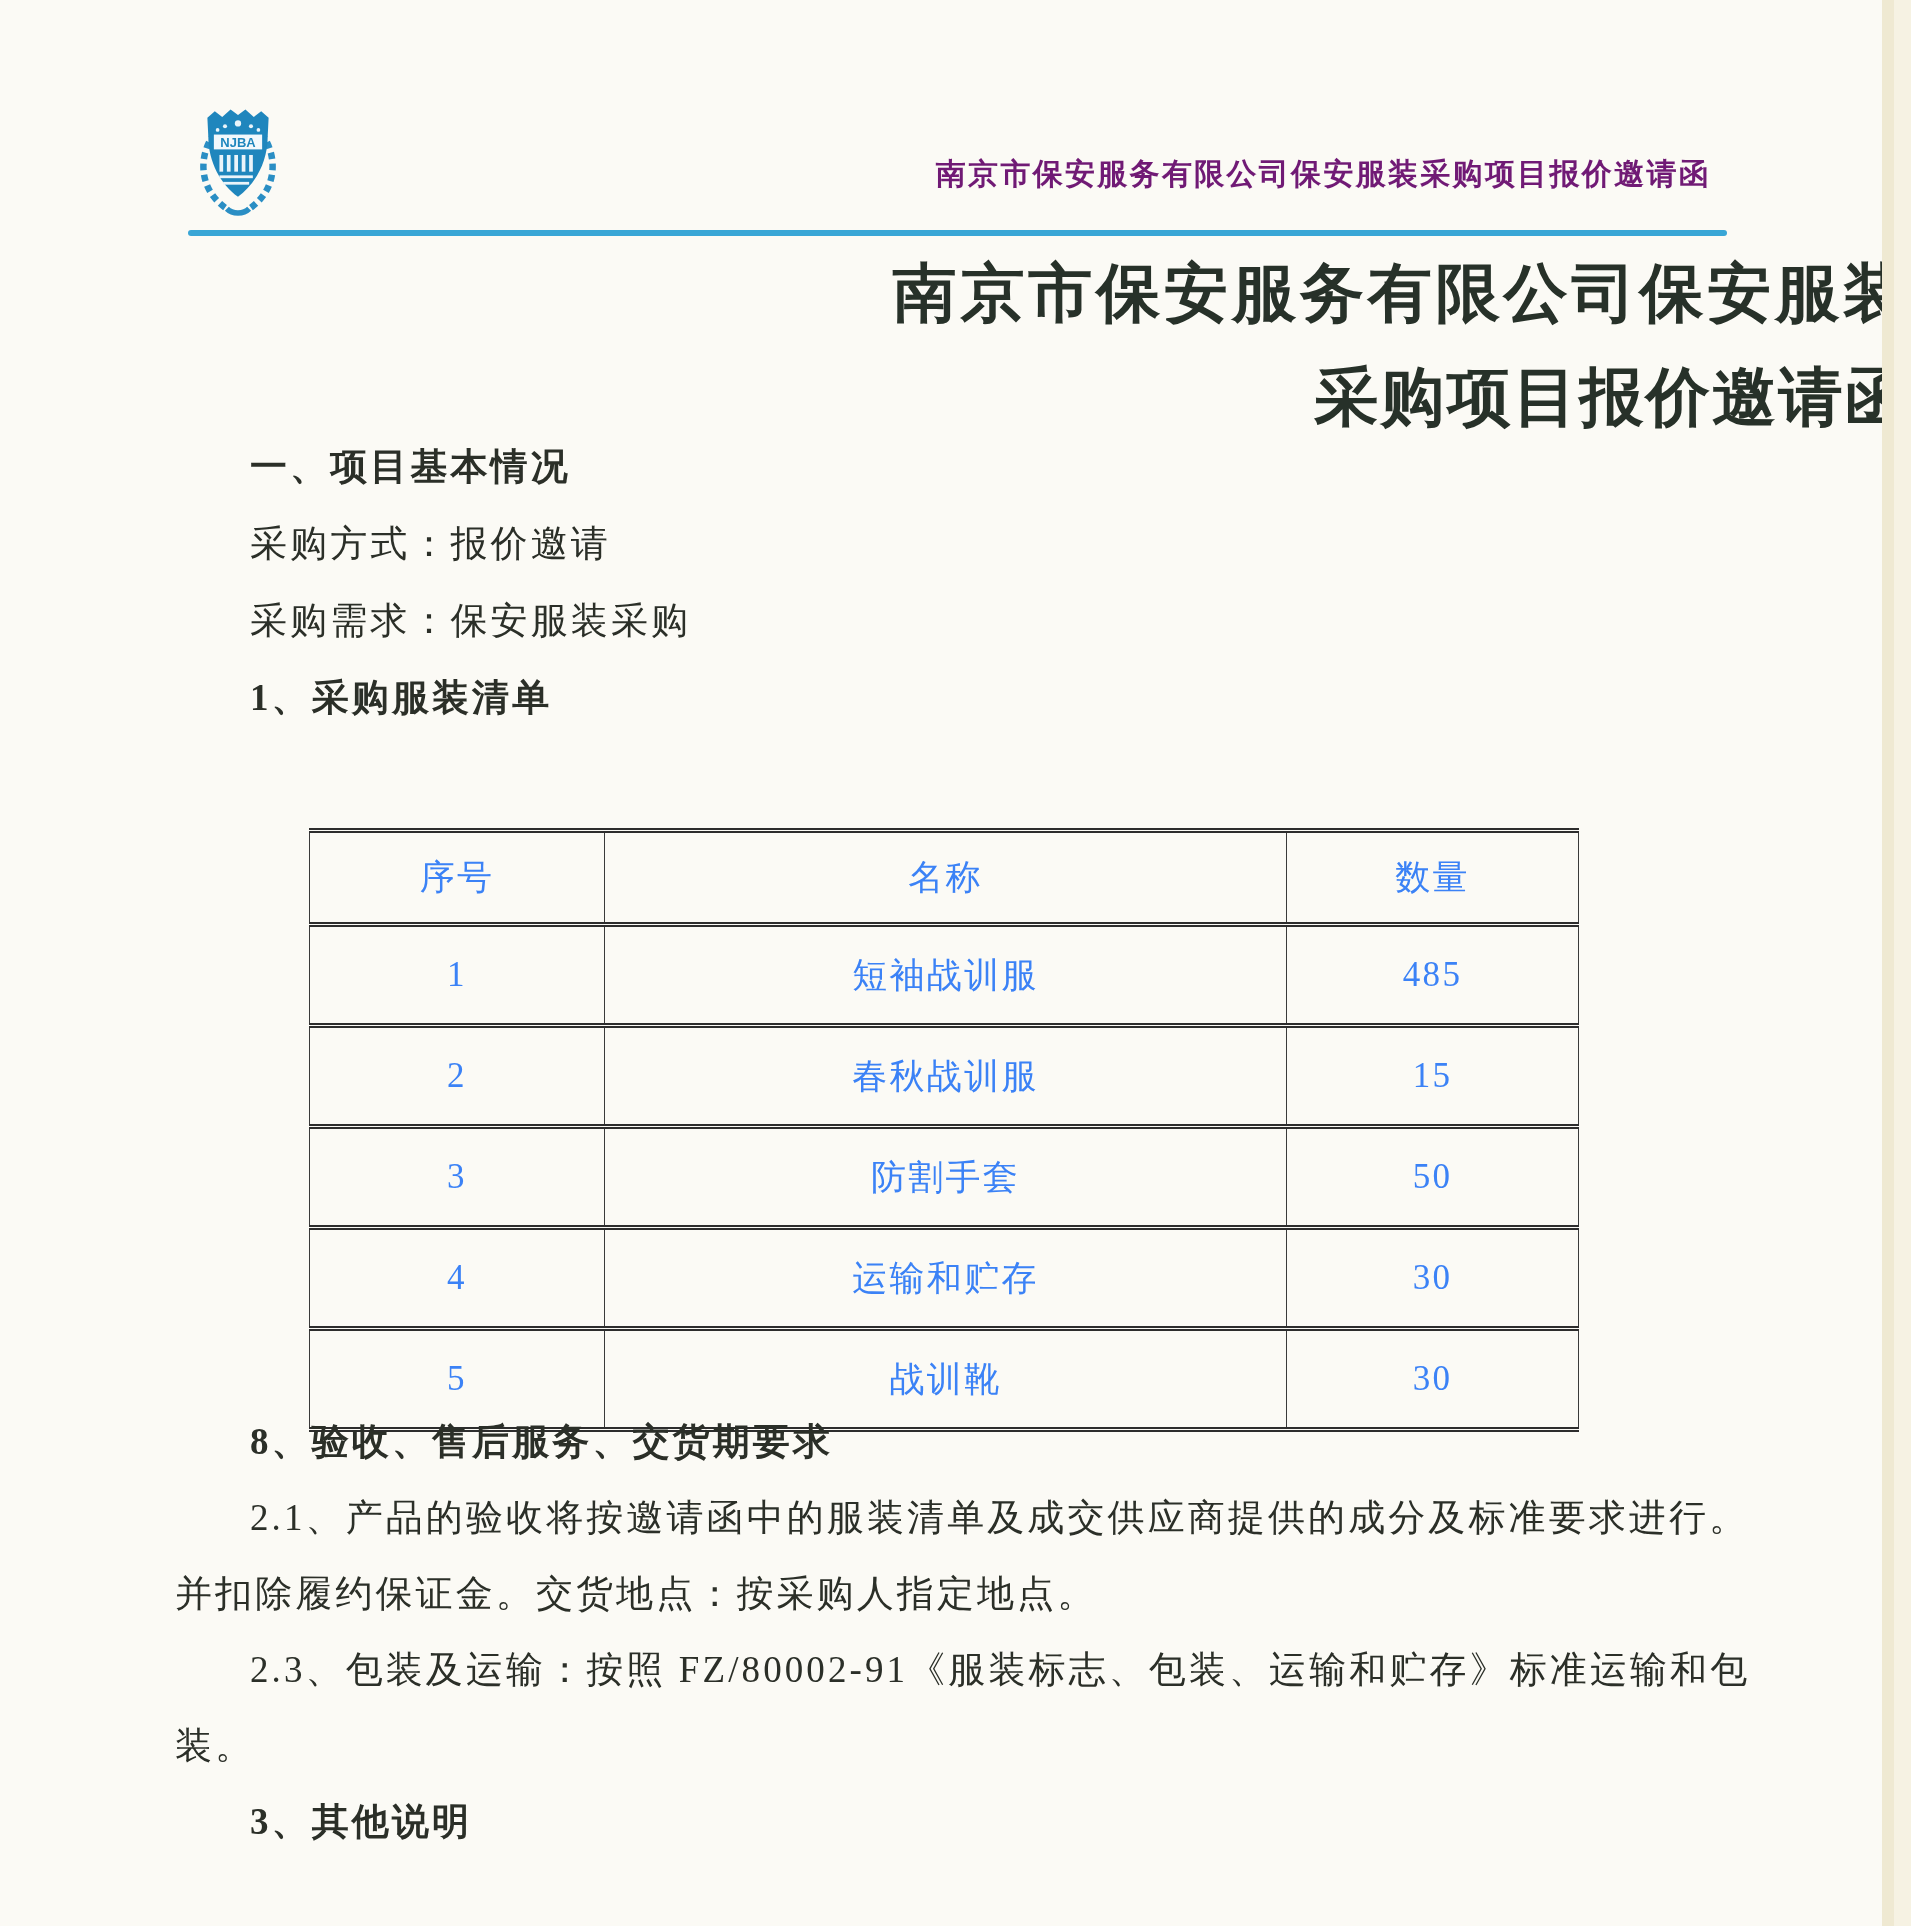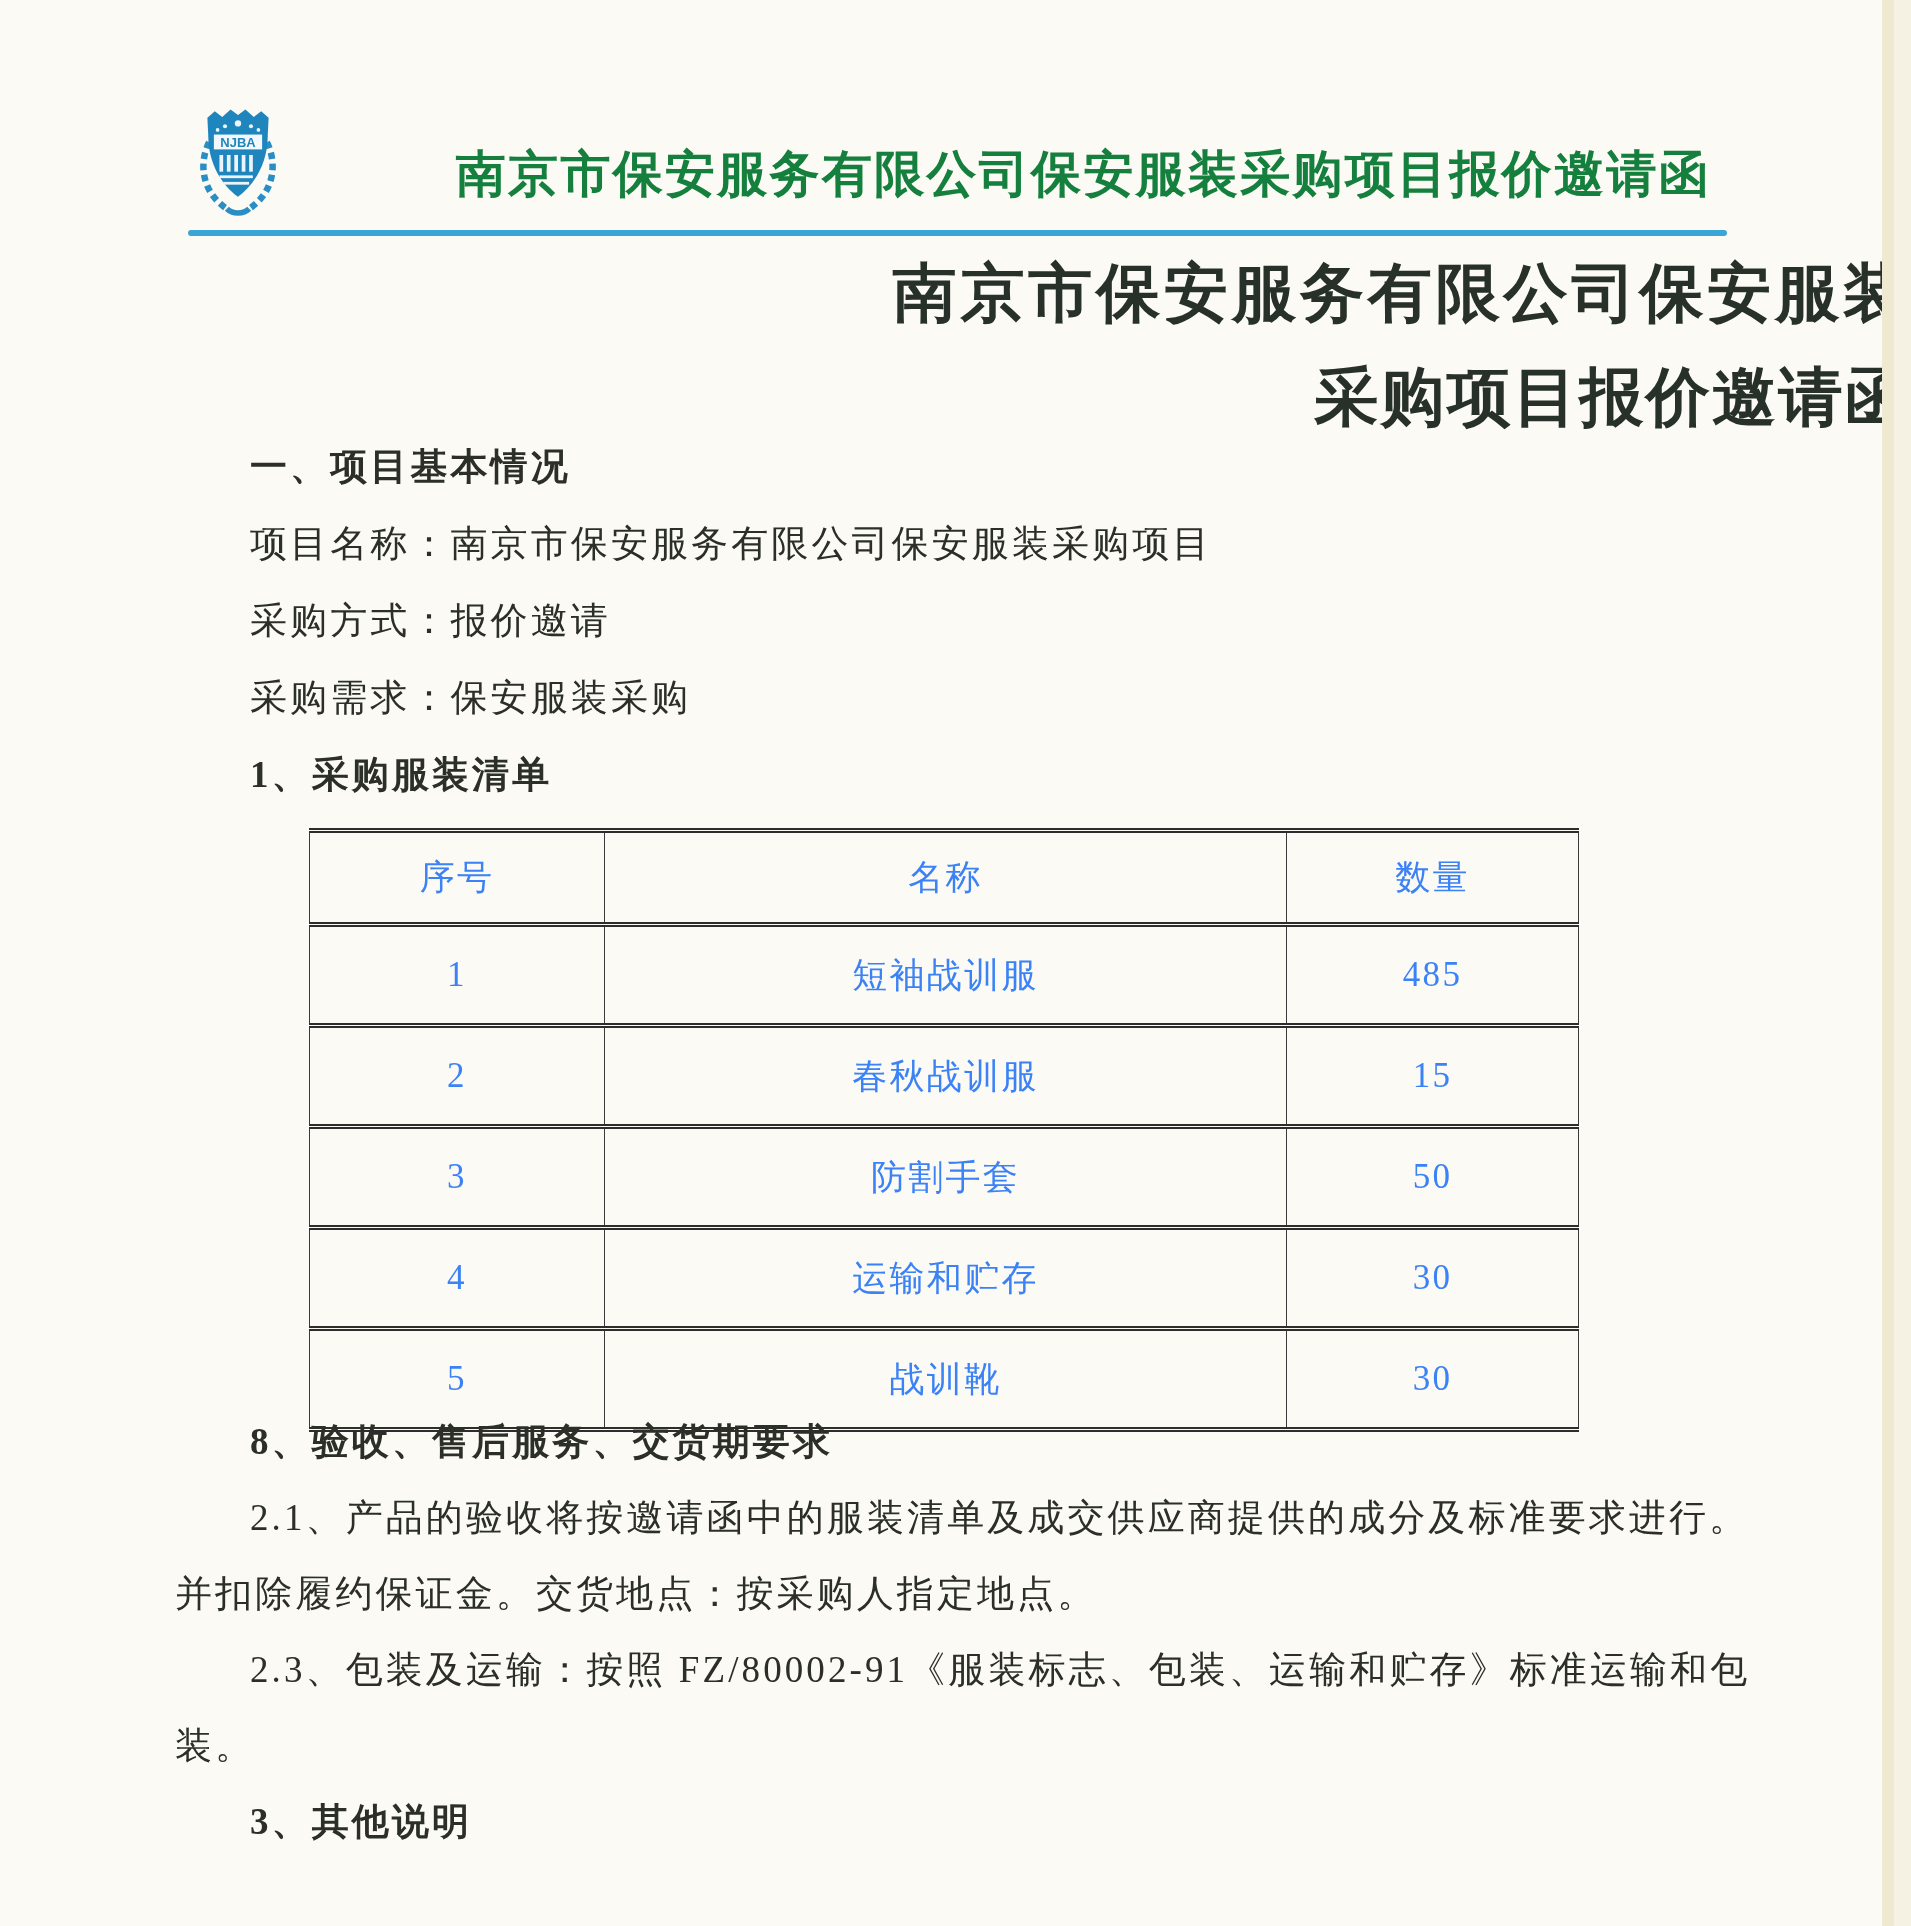"南京市保安服务有限公司保安服装采购项目报价邀请函" .header-title { color: #15803d -> #701a75; font-size: 50px -> 30px }
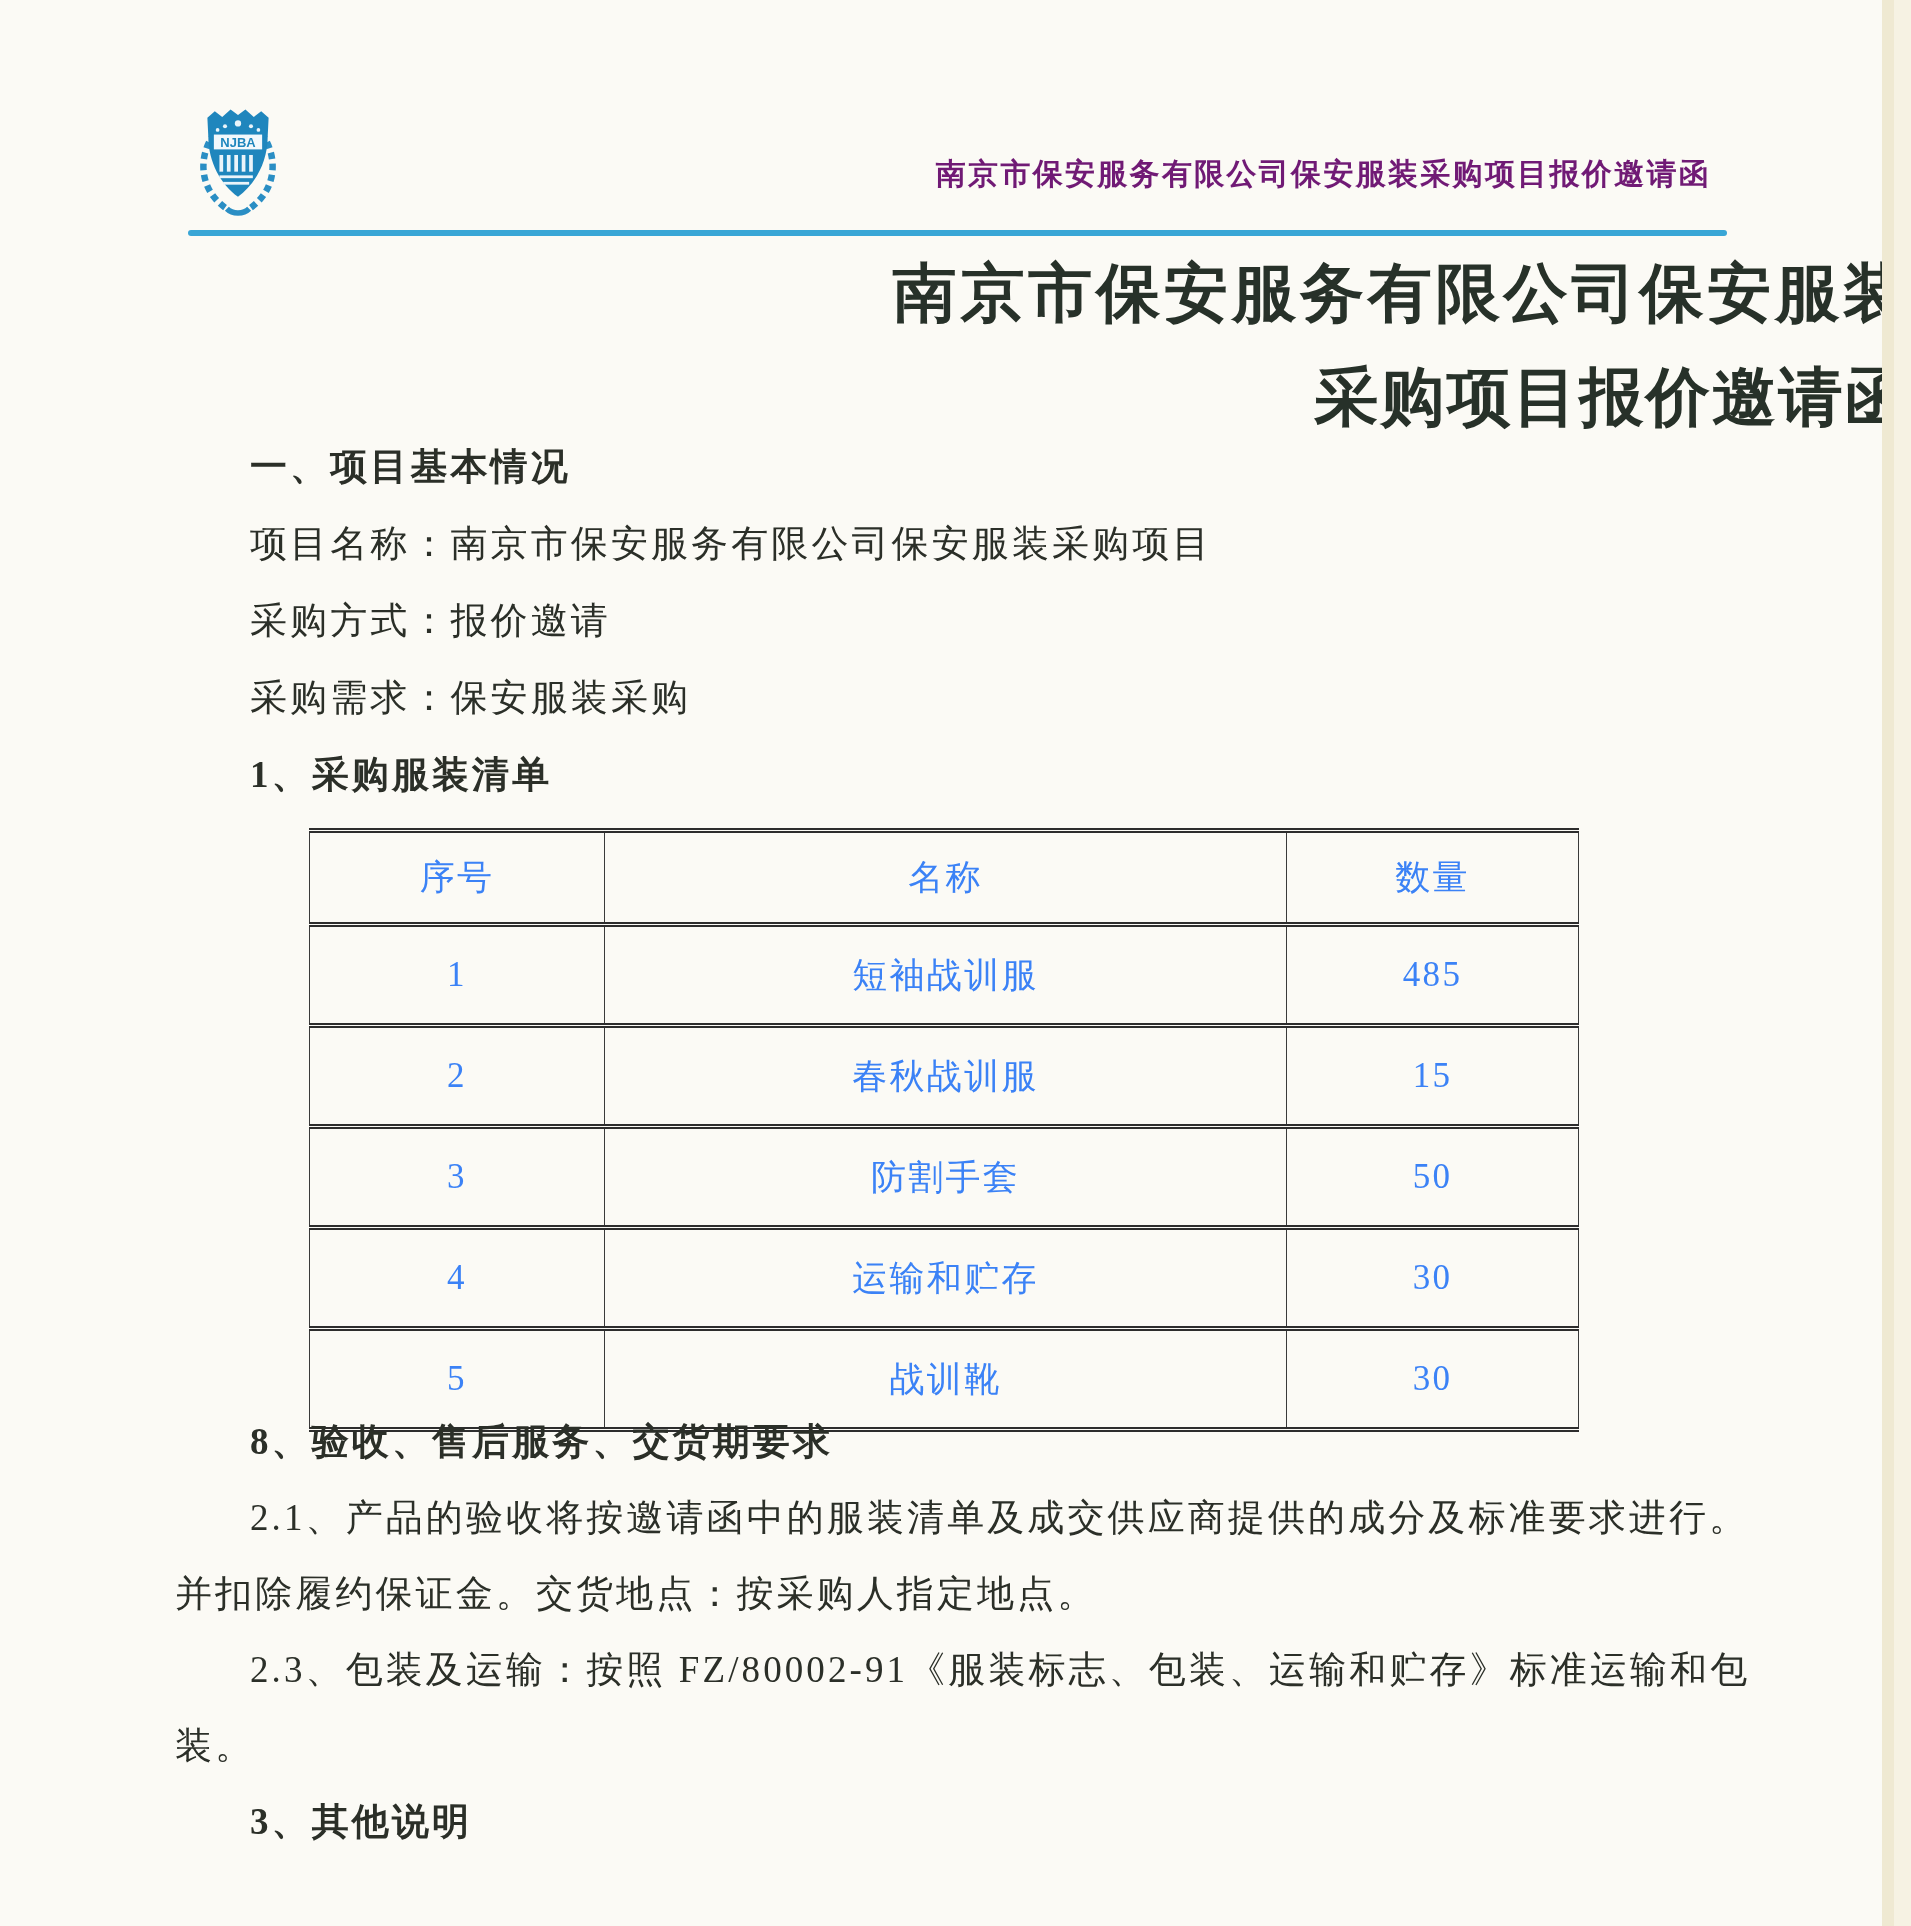"项目名称：南京市保安服务有限公司保安服装采购项目" div.line { html: <div><span>项目名称：</span><span>南京市保安服务有限公司保安服装采购项目</span></div> -> none }
